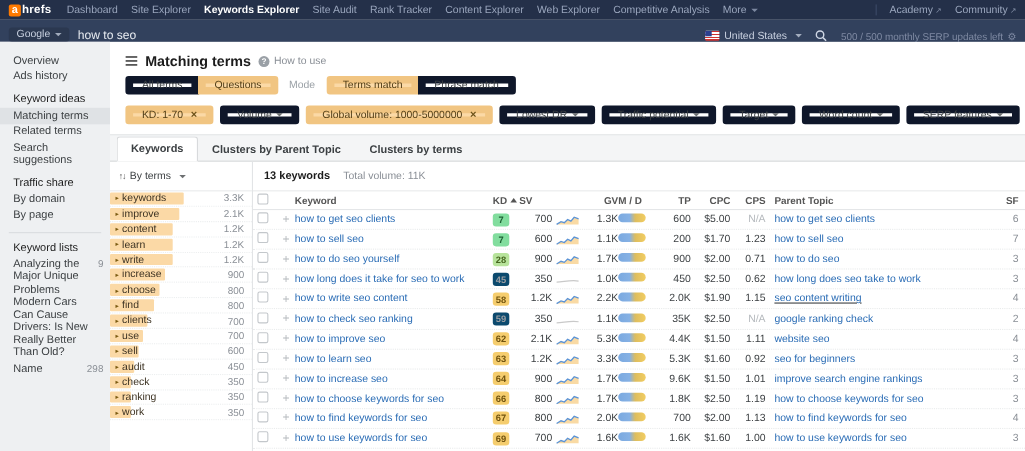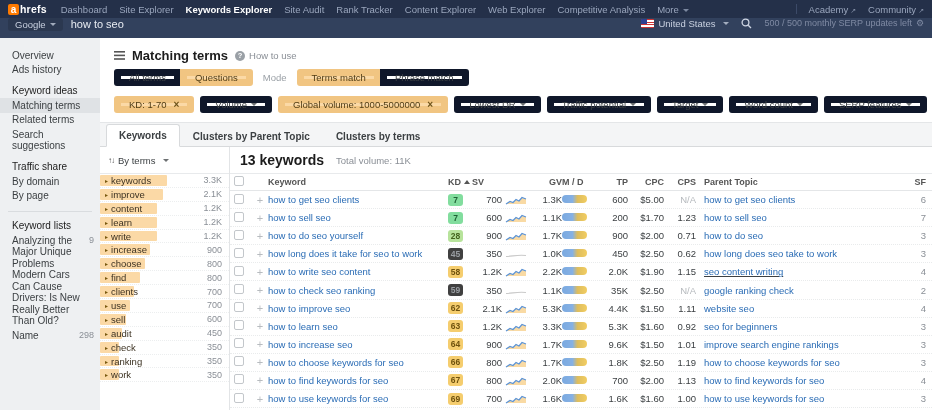"Google" .searchbar { align-items: flex-start -> flex-end }
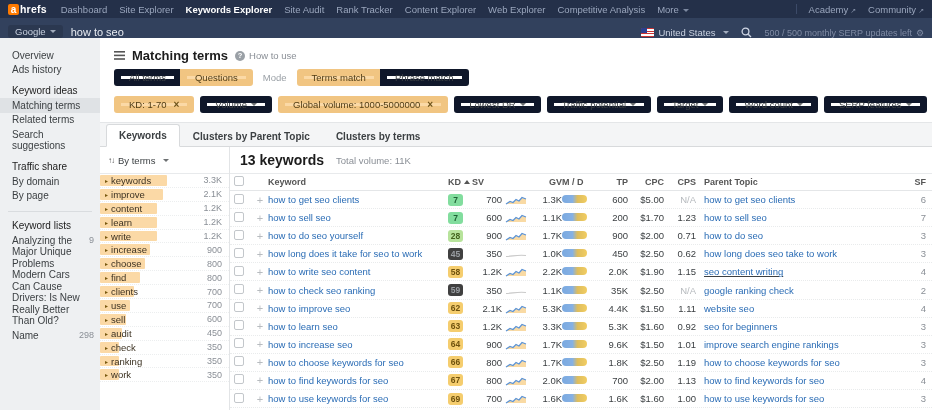"13 keywords" .summary-count { font-size: 14px -> 10px }
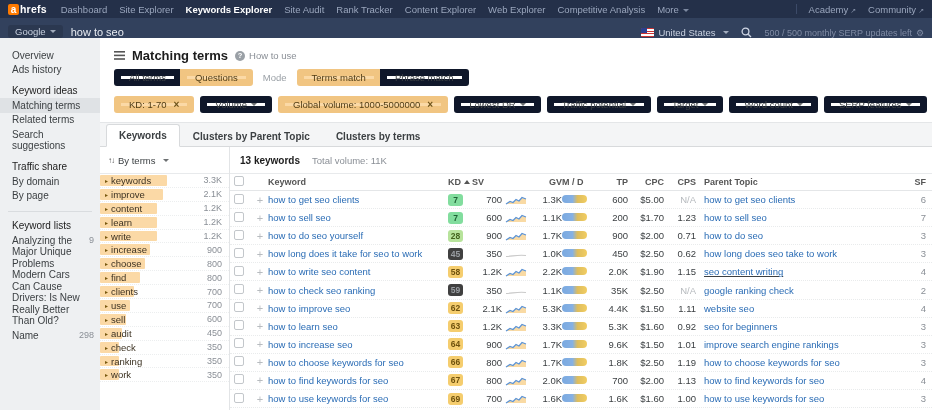"45" .kd-gray { background: #404040 -> #0c4a6e }
